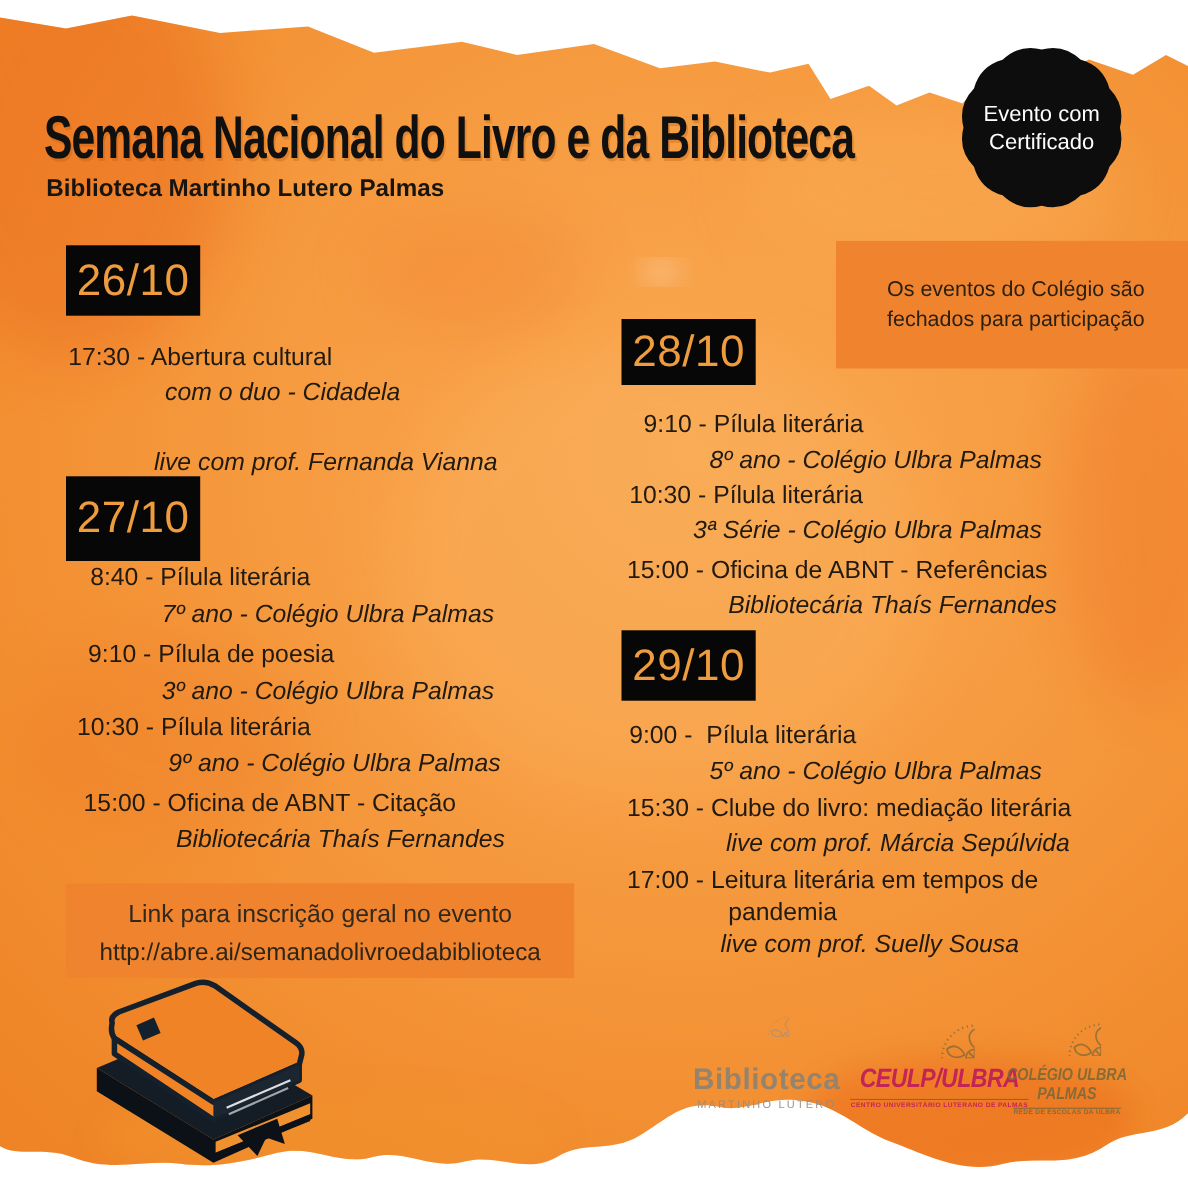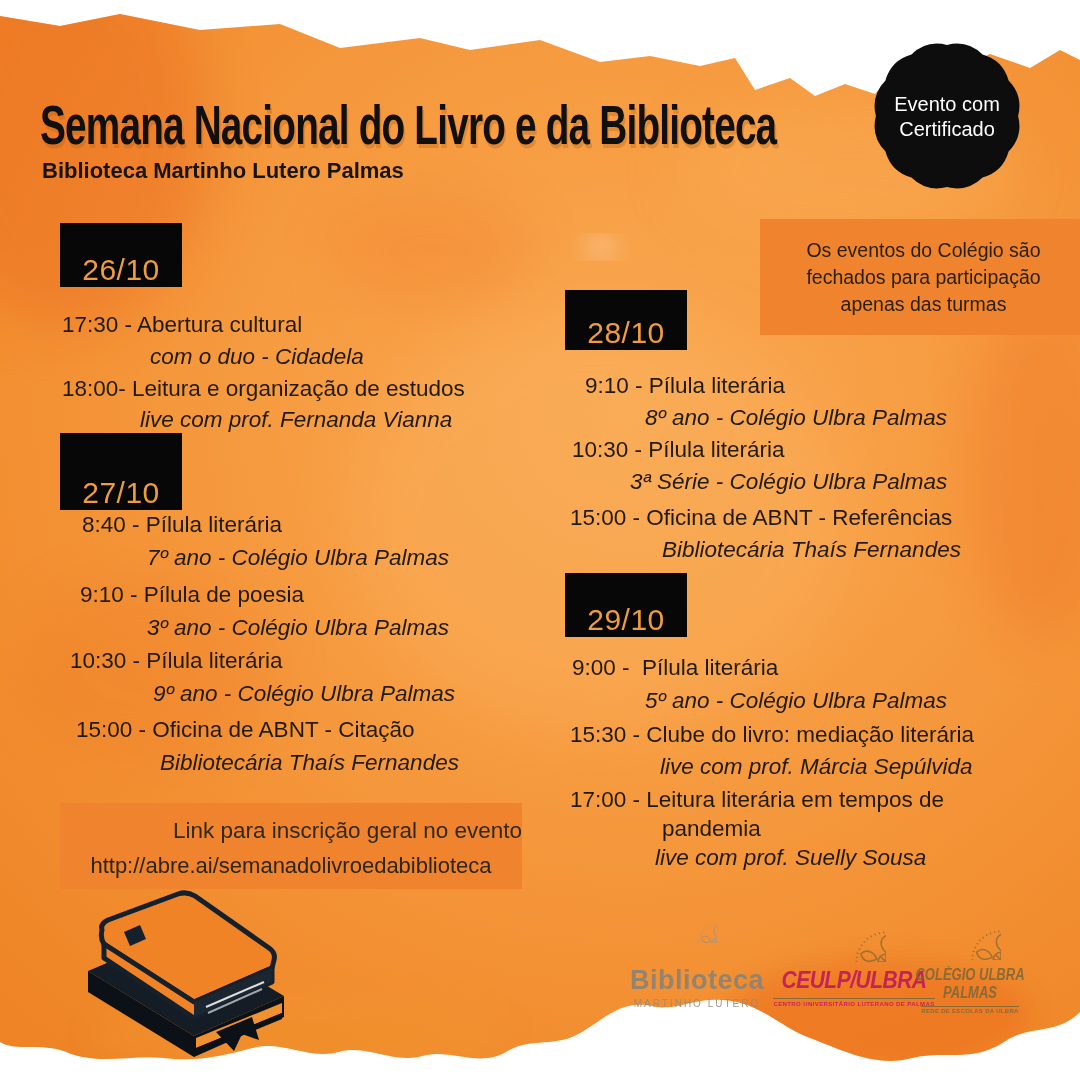"26/10" .datebox { align-items: flex-end -> center; font-size: 30px -> 40px }
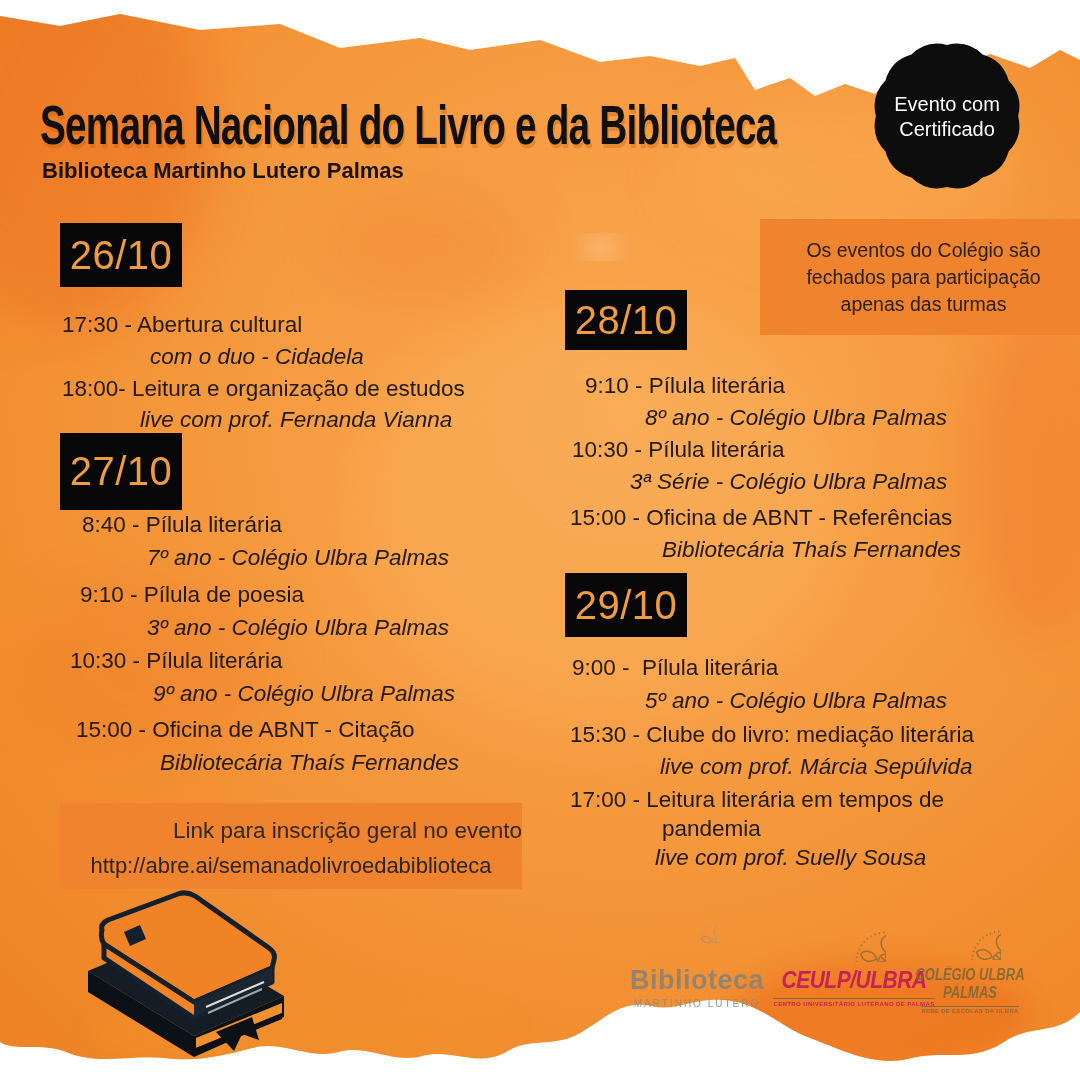"apenas das turmas" div { html: <div>apenas das turmas</div> -> none }
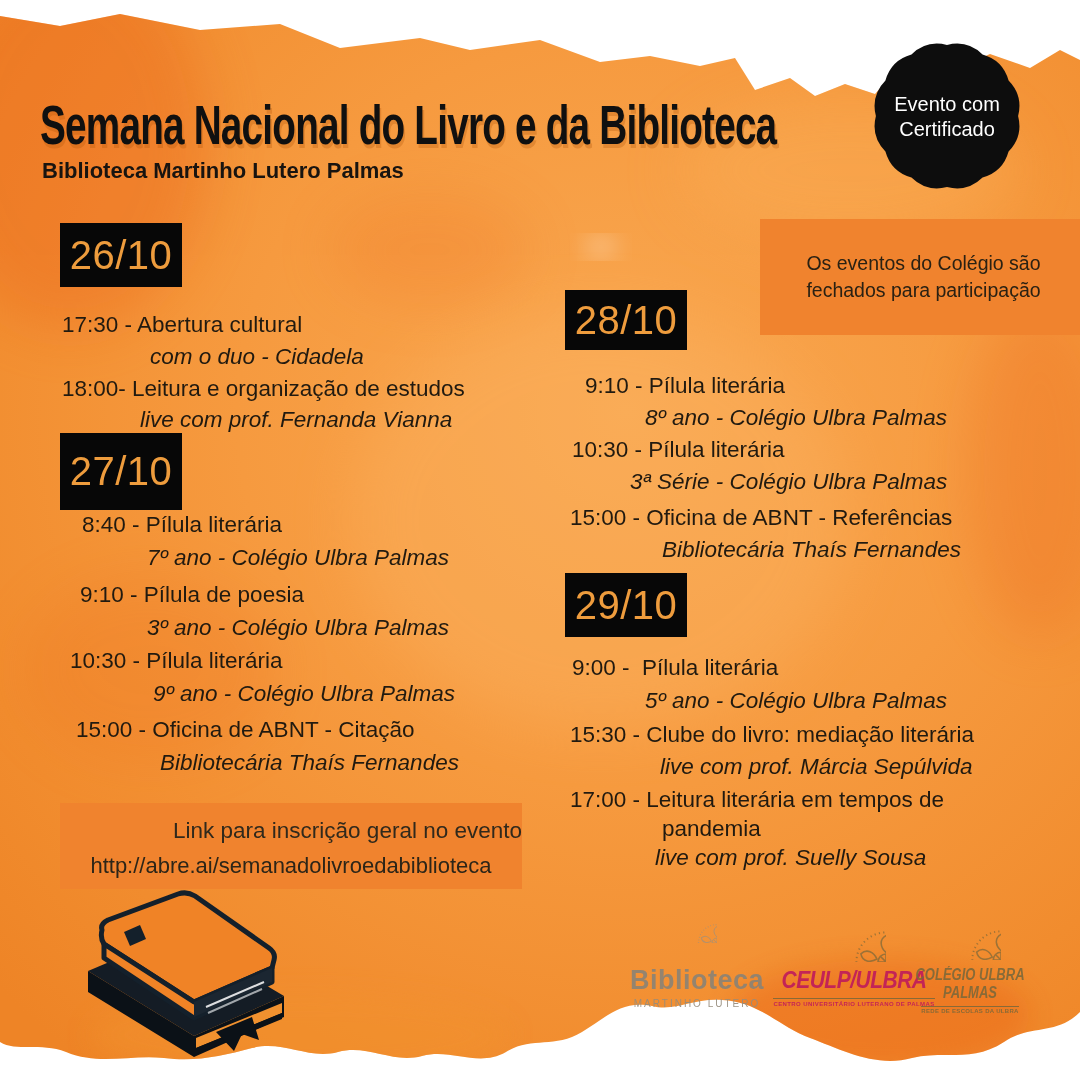"18:00- Leitura e organização de" div.line { html: <div>18:00- Leitura e organização de estudos</div> -> none }
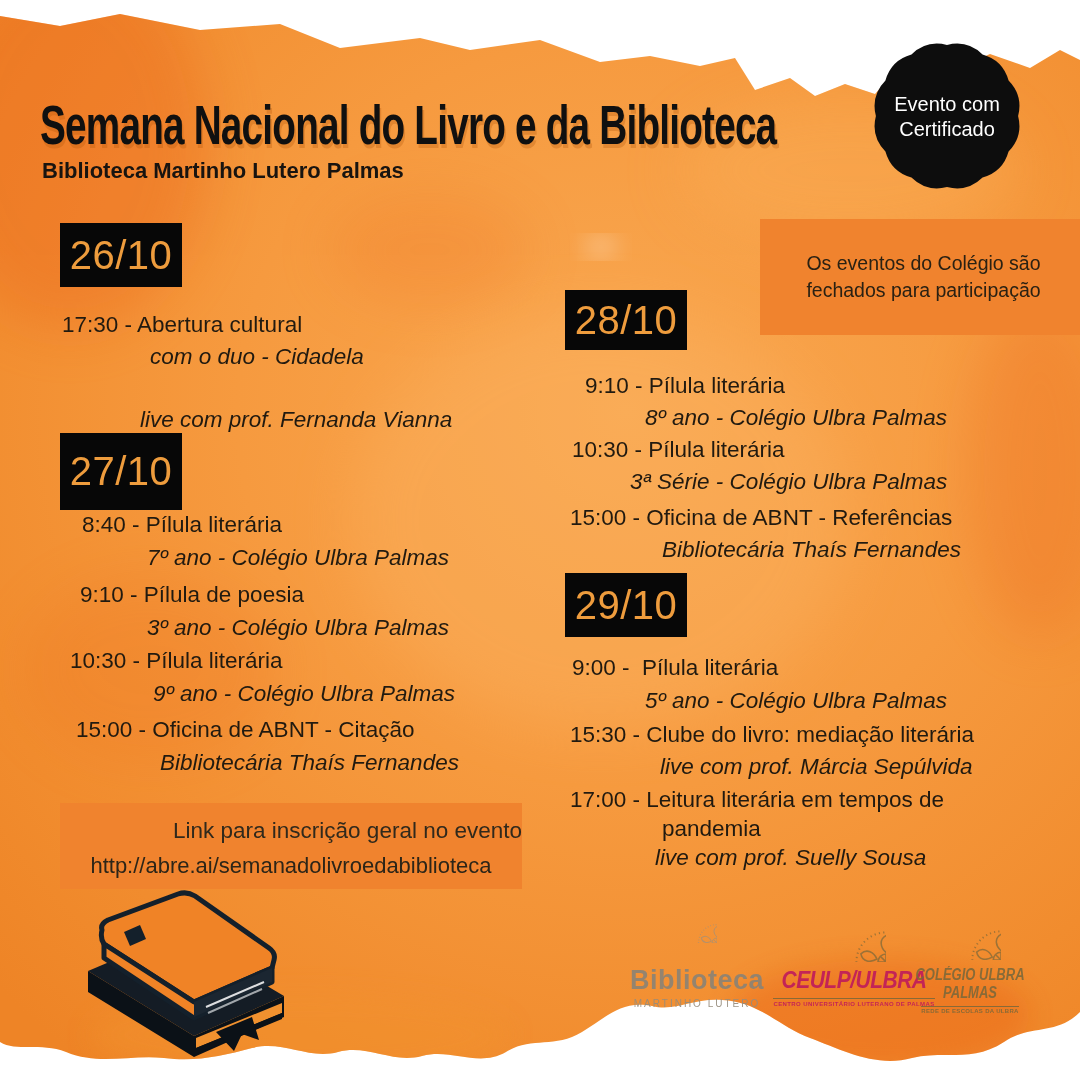"Link para inscrição geral no" .link-label { text-align: right -> center }
